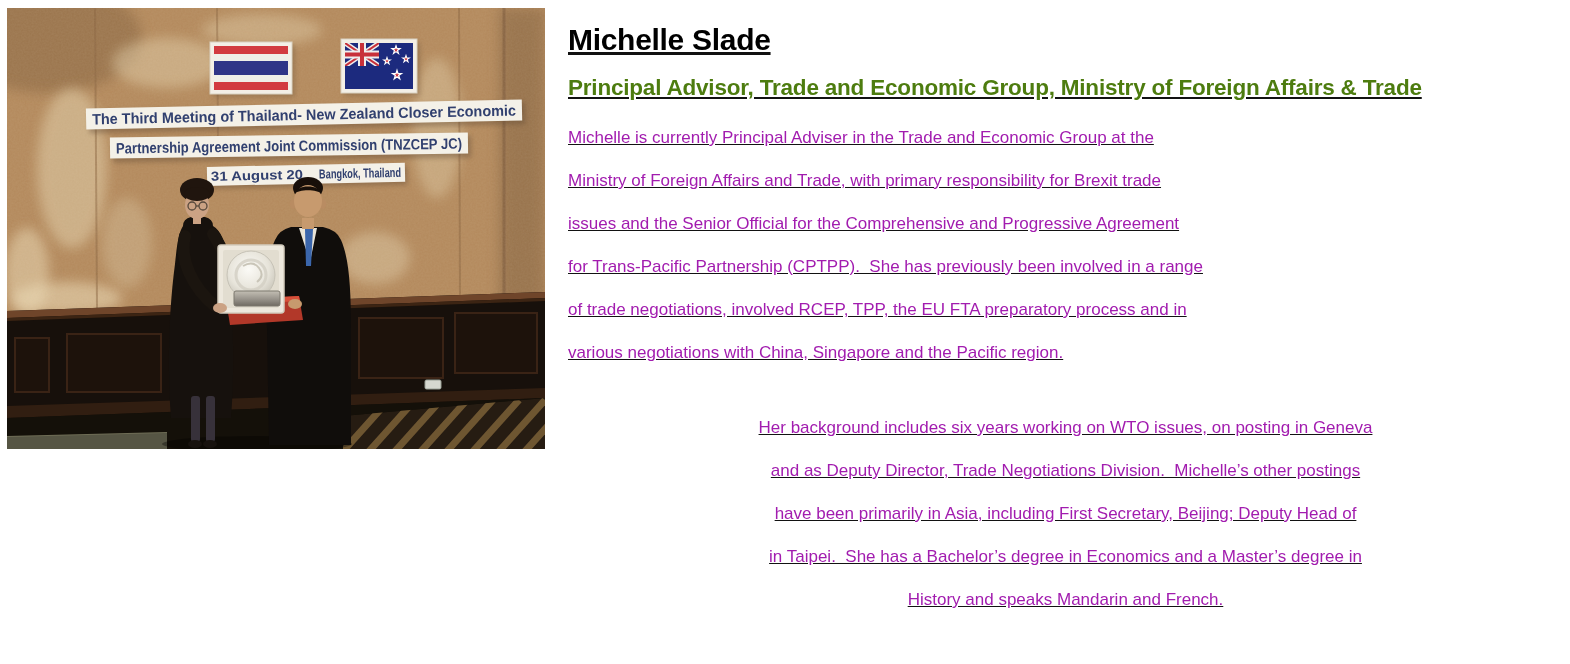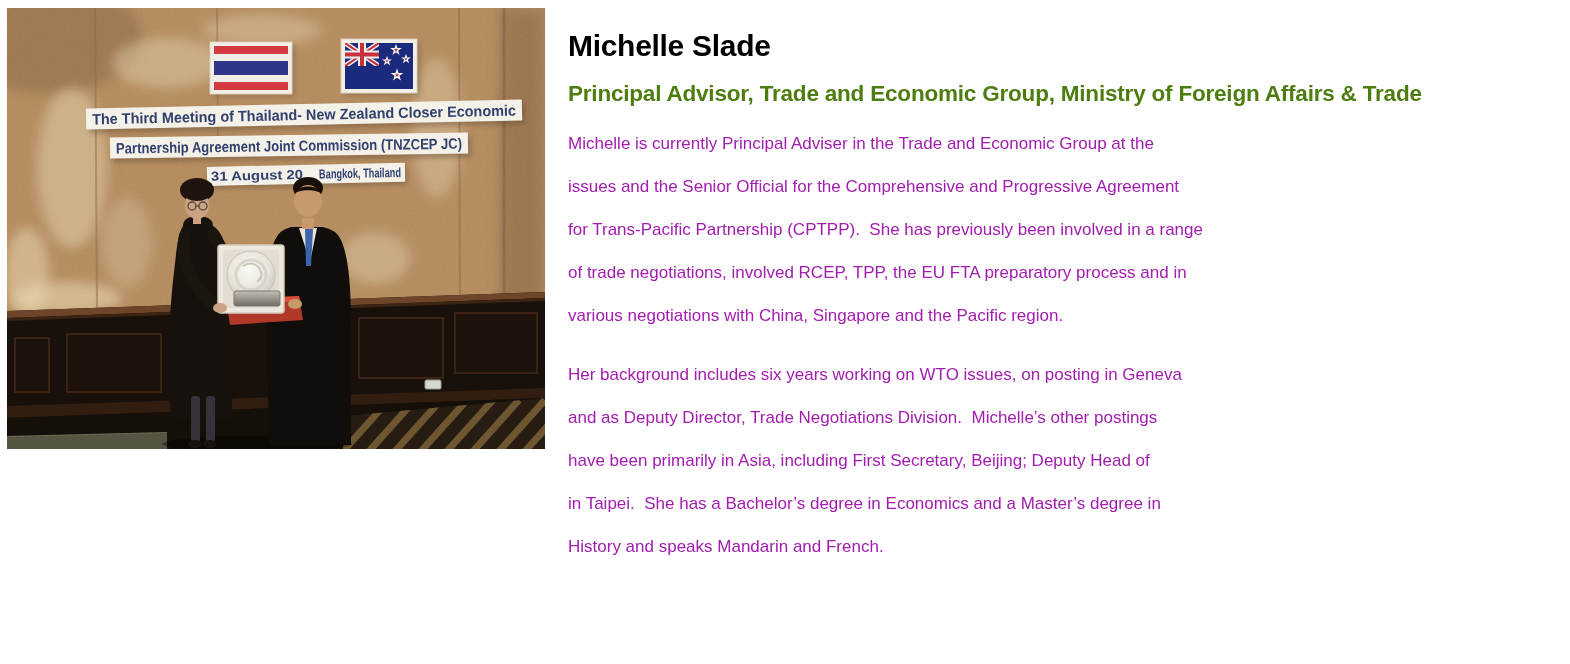"Michelle Slade" .bio { text-decoration: none -> underline; top: 28px -> 22px }
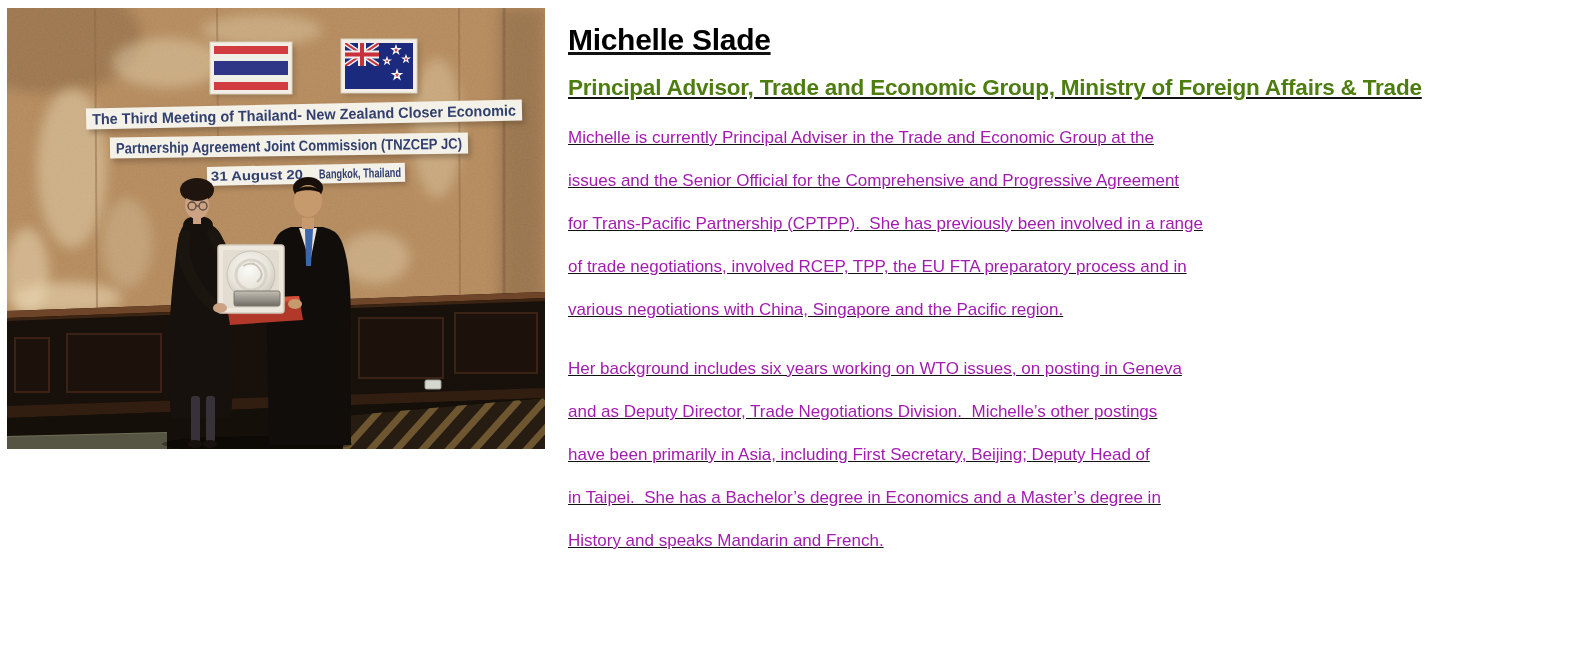"Ministry of Foreign Affairs and" div.line { html: none -> <div>Ministry of Foreign Affairs and Trade, with primary responsibility for Brexit trade</div> }
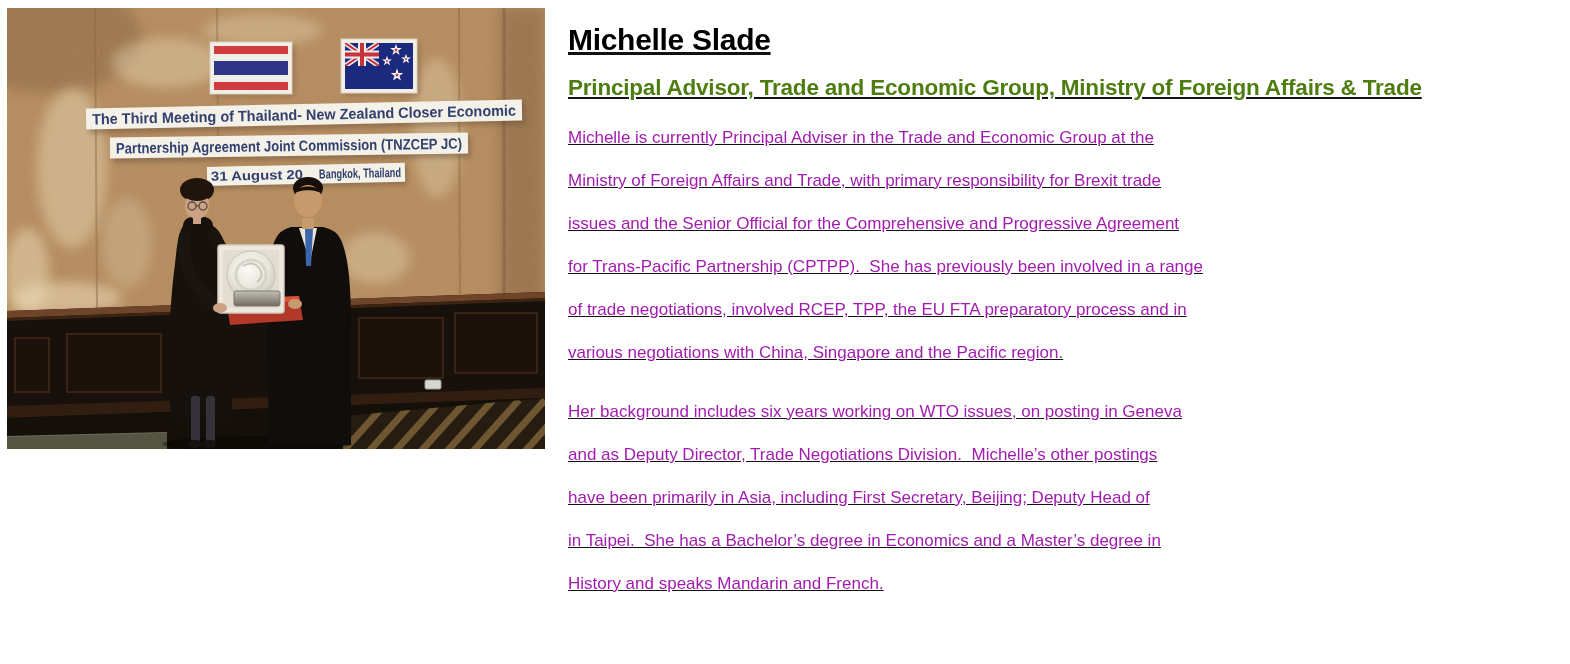"Her background includes six years" .para2 { margin-top: 16px -> 32px; text-align: none -> center }
